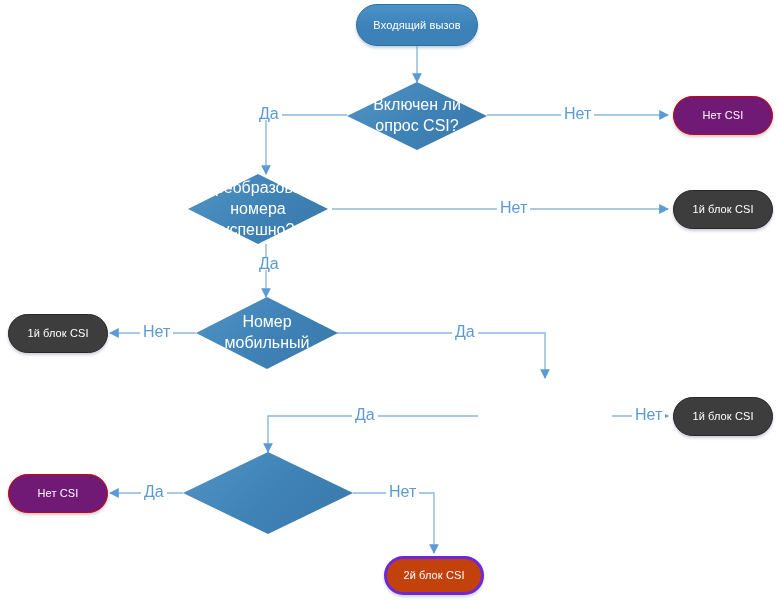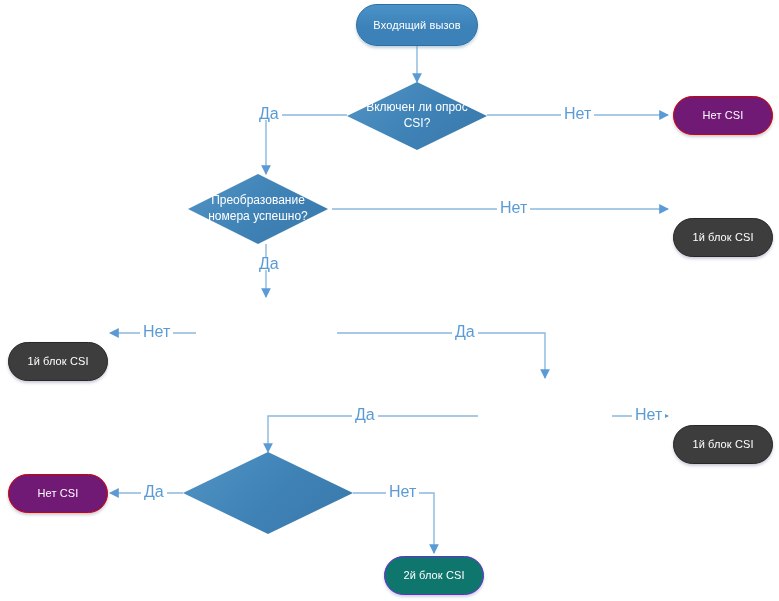"Включен ли опрос CSI?" .decision .dlabel { font-size: 12px -> 16px }
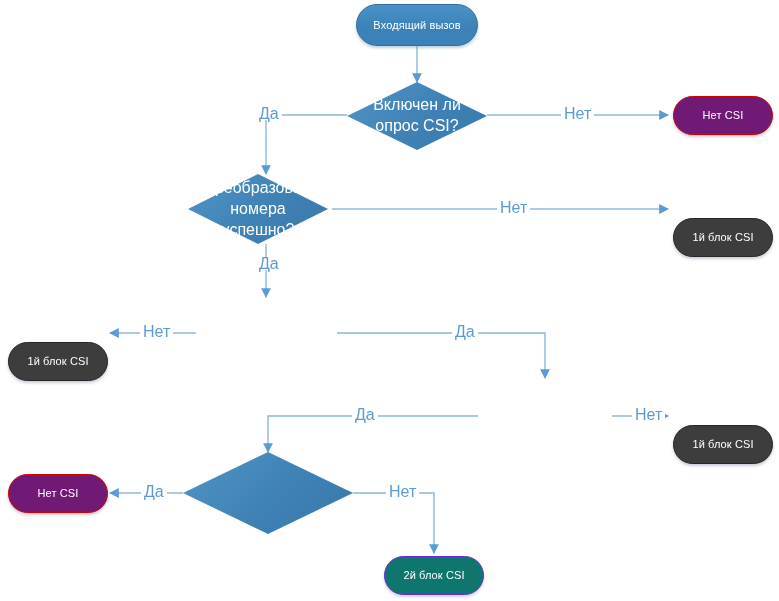"1й блок CSI" .term-gray { margin-top: 28px -> none }
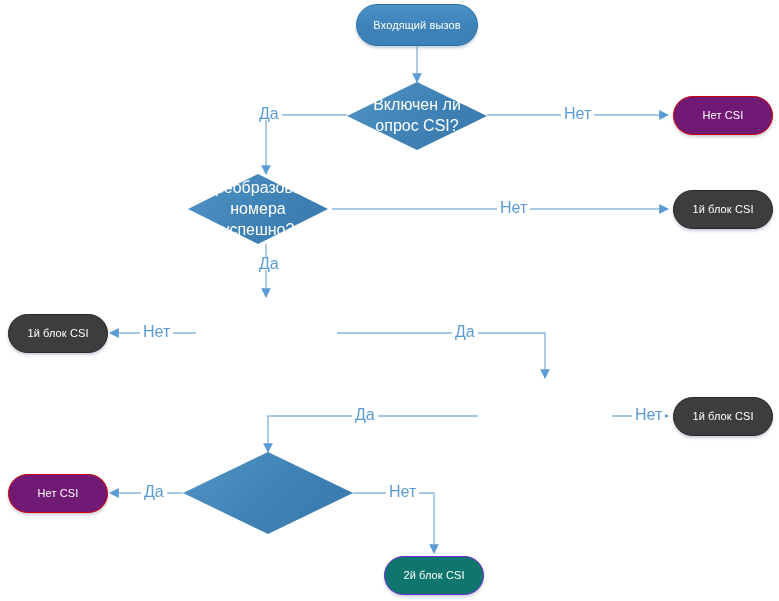"Номер мобильный" div.decision { html: none -> <div> <div></div> <div>Номер мобильный</div> </div> }
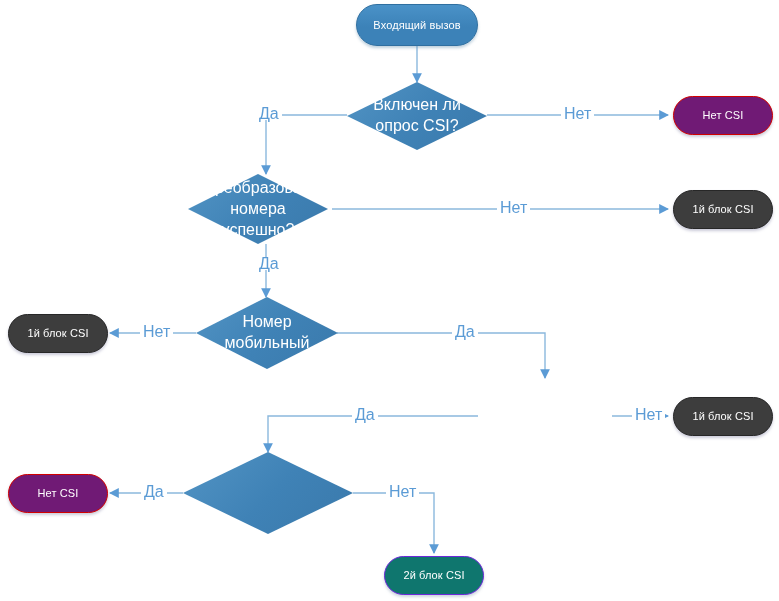"2й блок CSI" .term-green { background: #0f766e -> #c2410c; border: 1px solid #6d28d9 -> 3px solid #6d28d9 }
